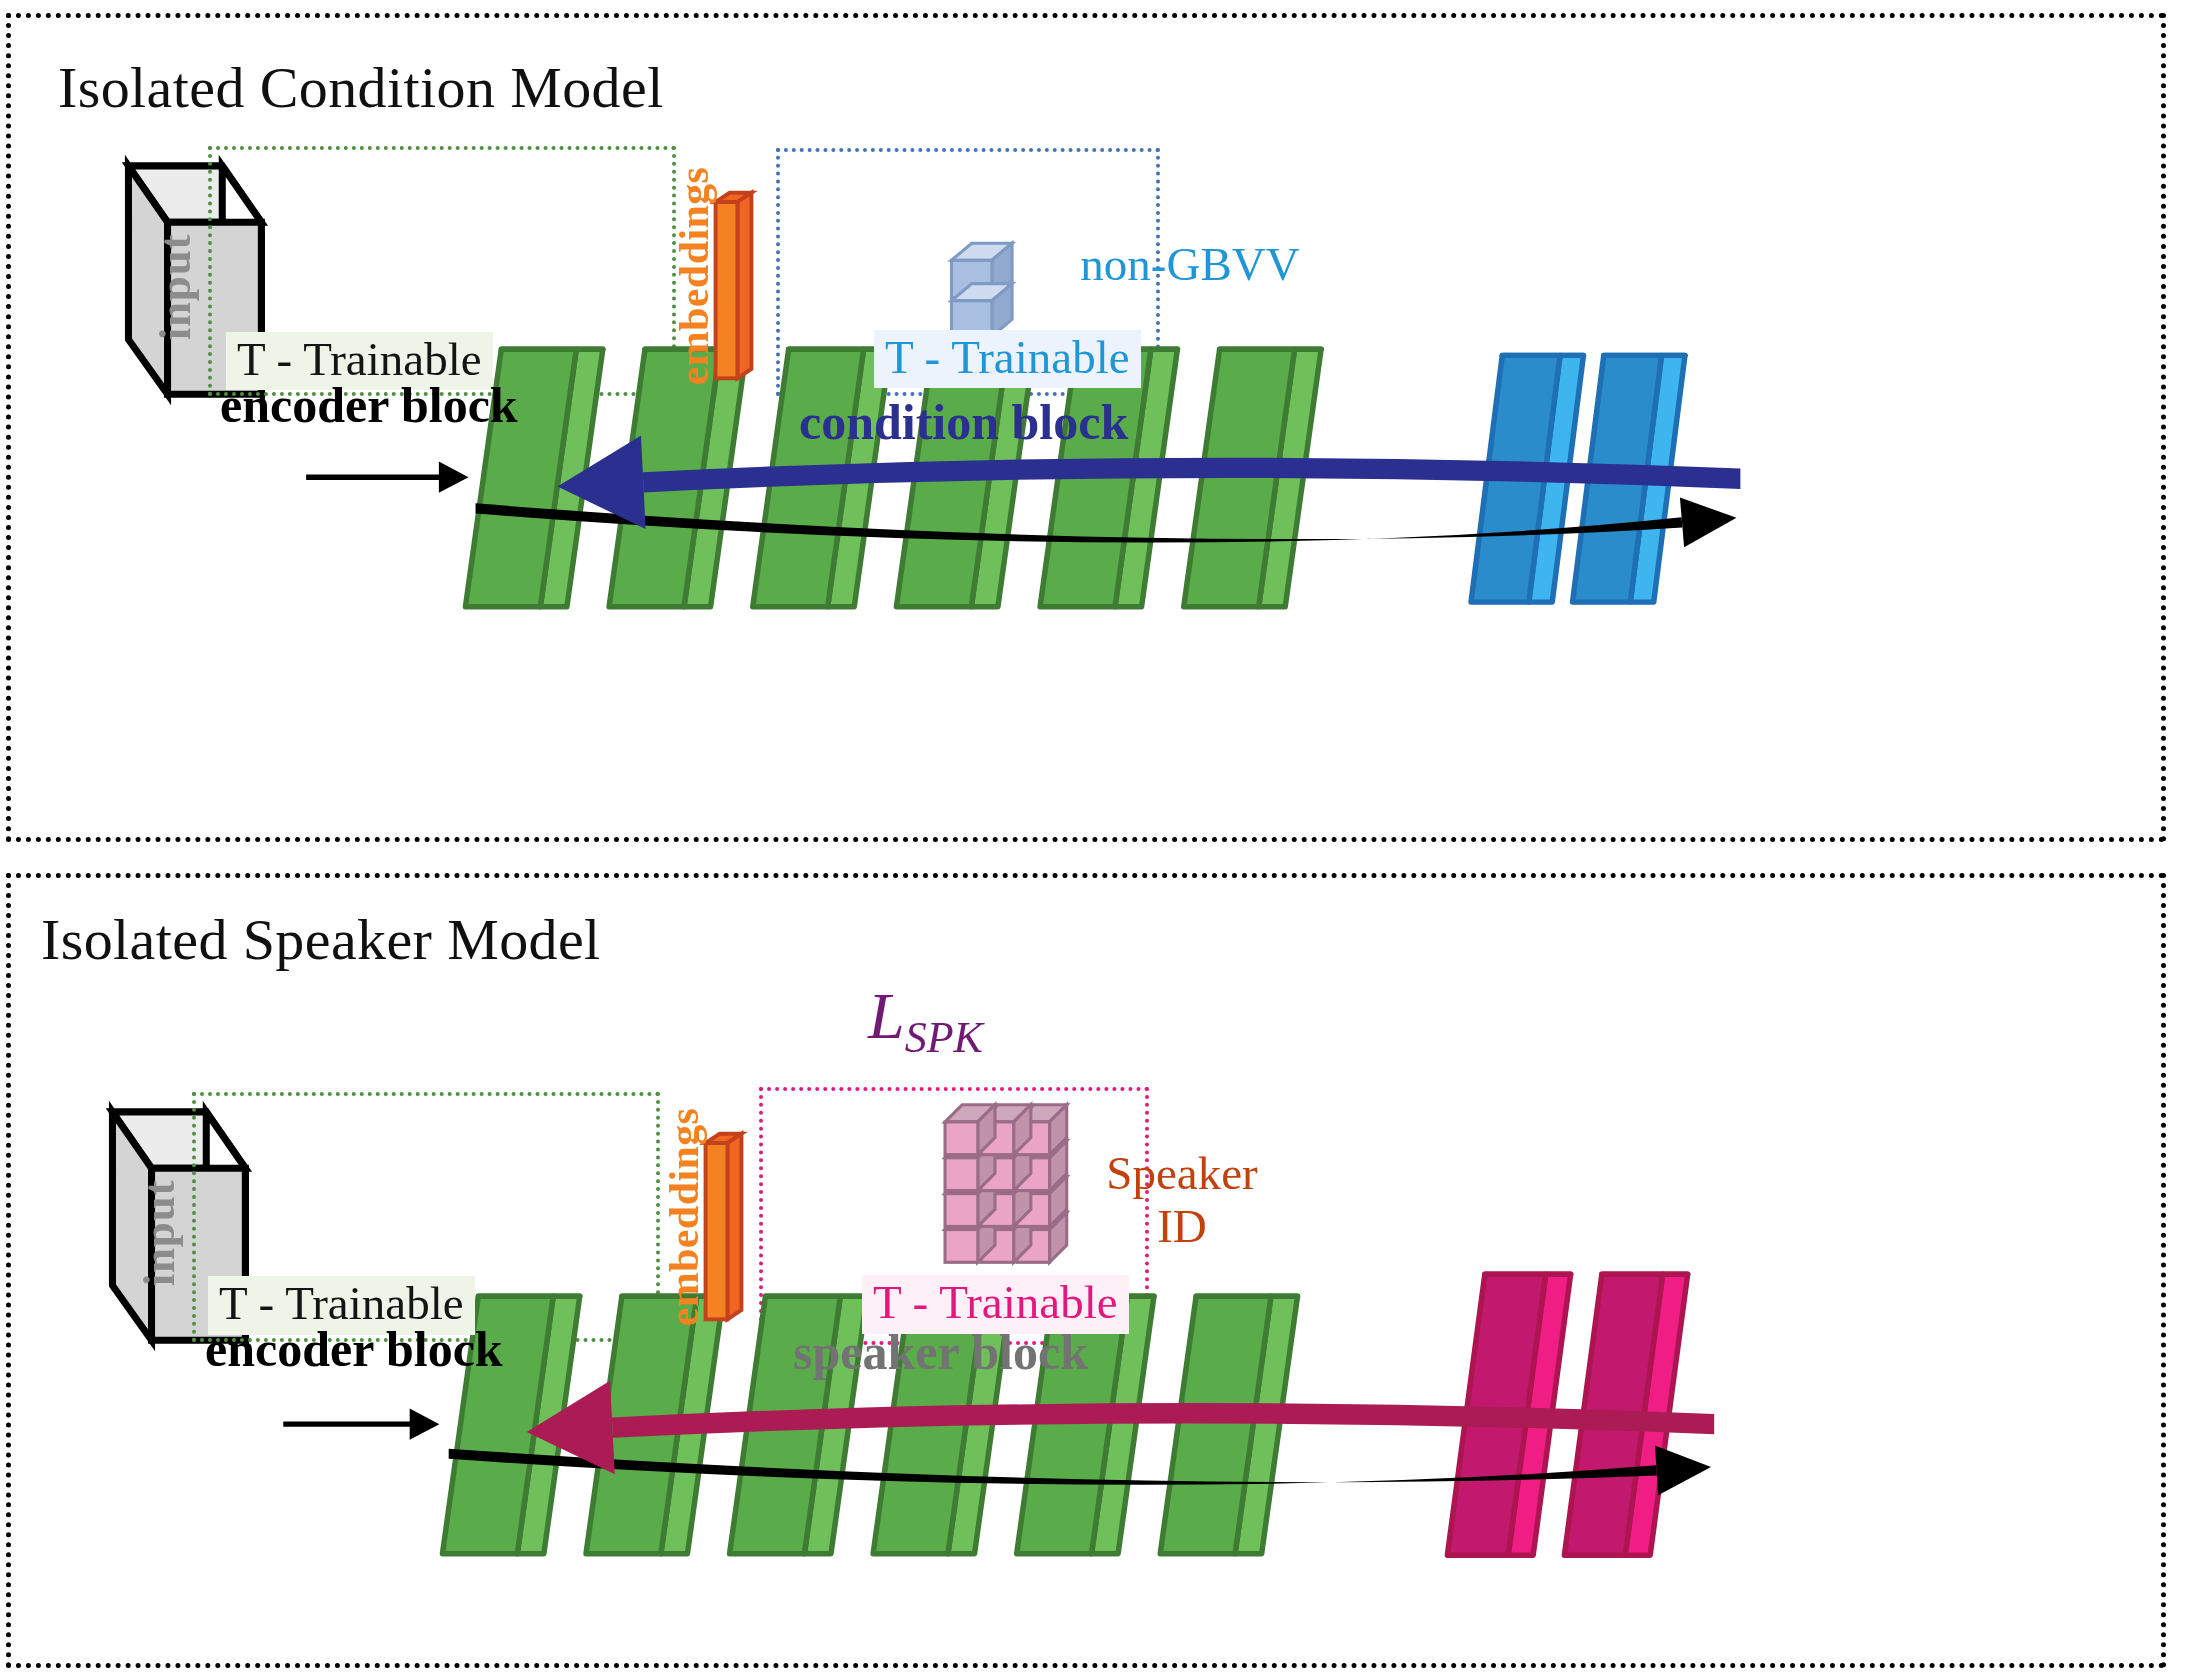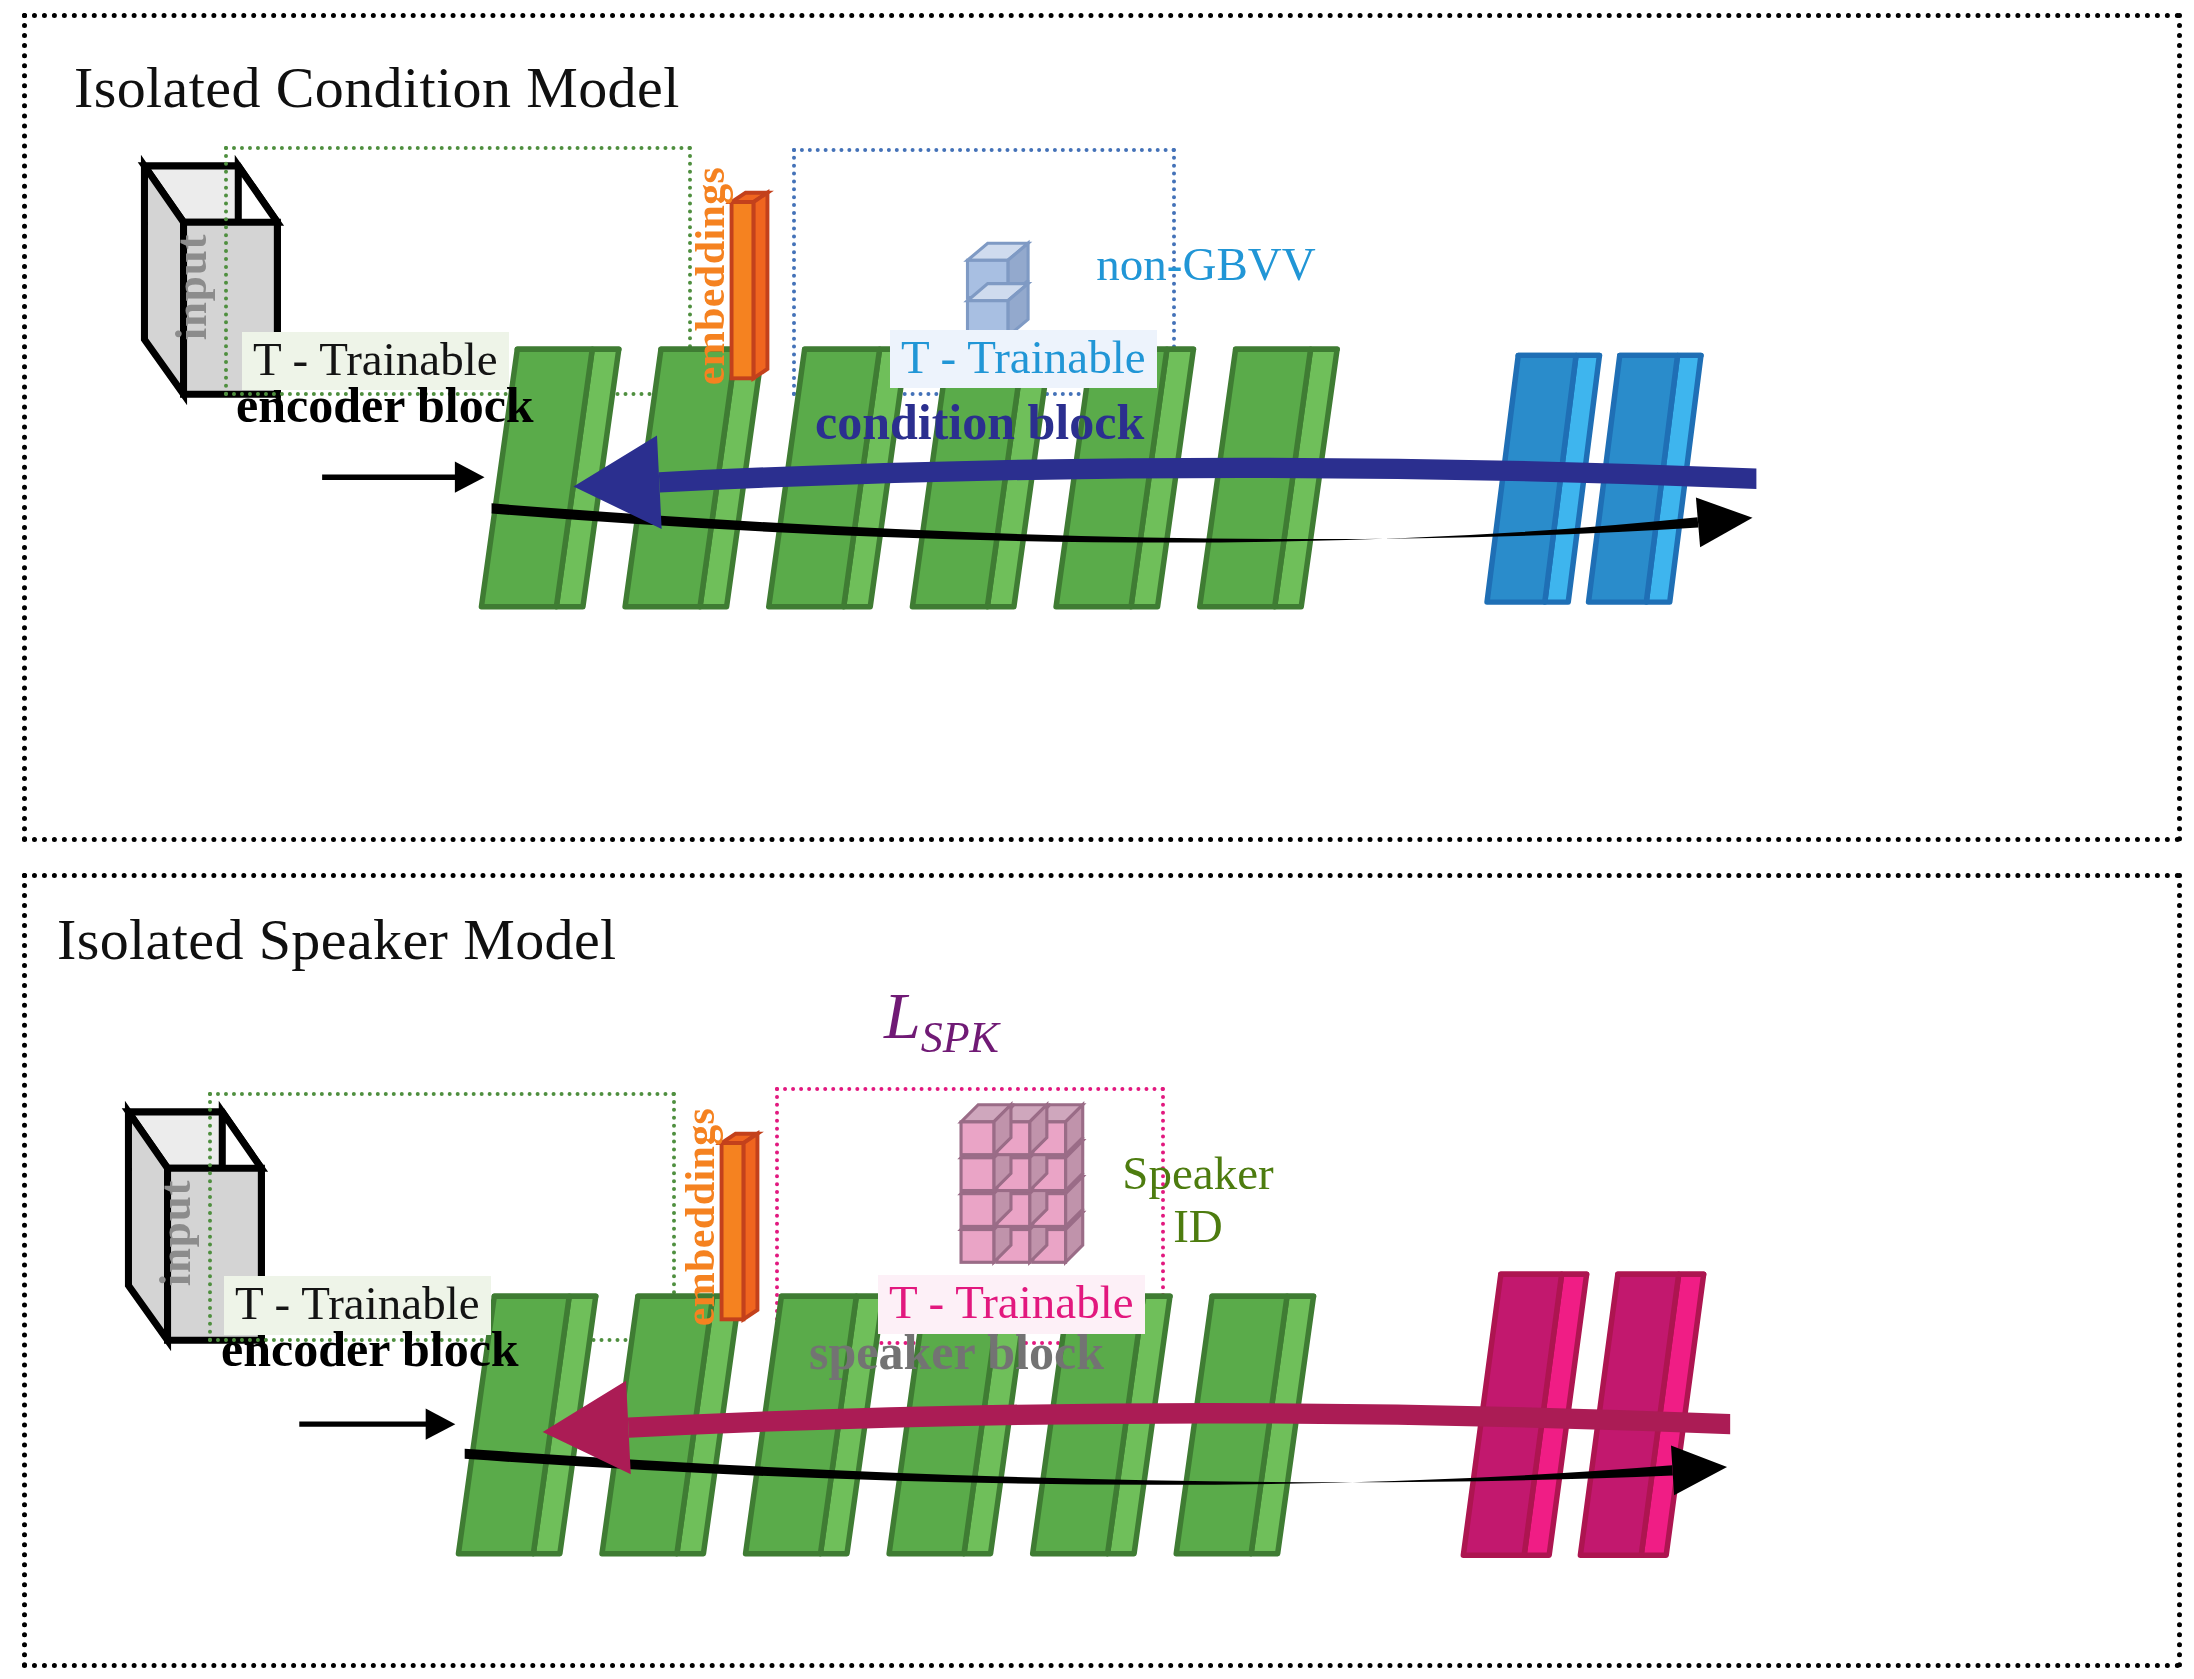"Isolated Condition Model" .panel { left: 22px -> 6px }
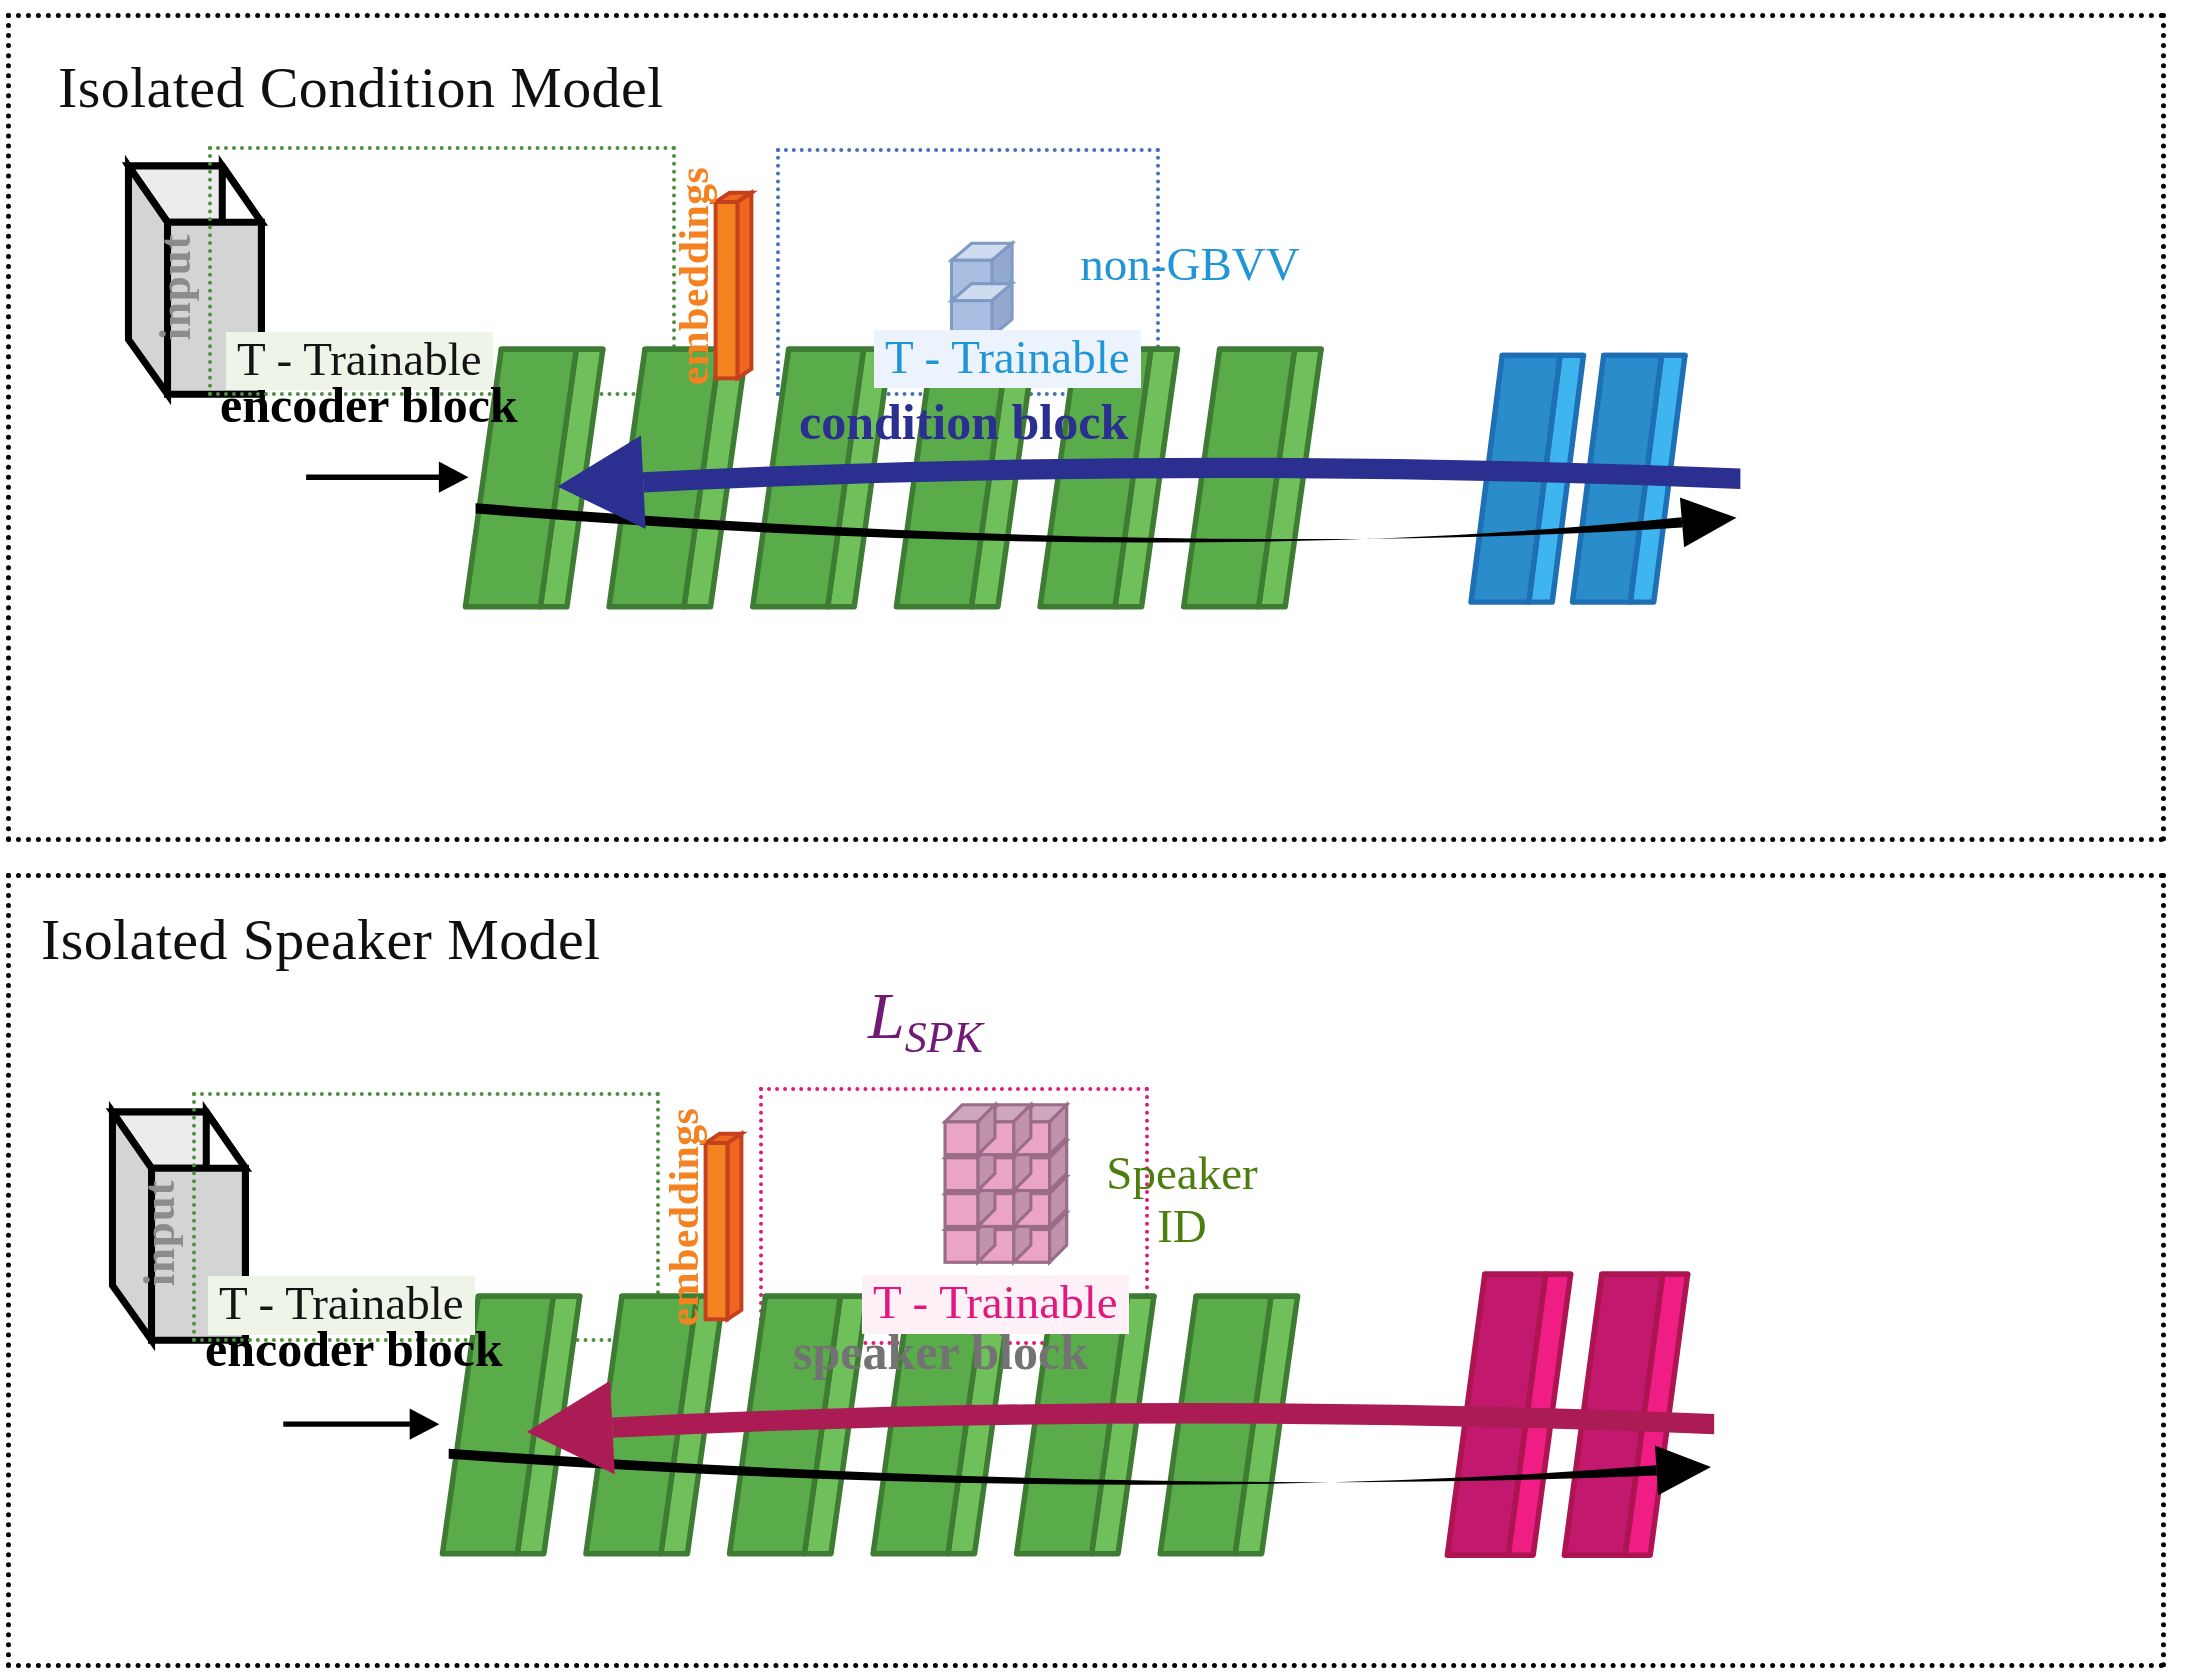"Speaker" .out-pink { color: #4d7c0f -> #c2410c }
